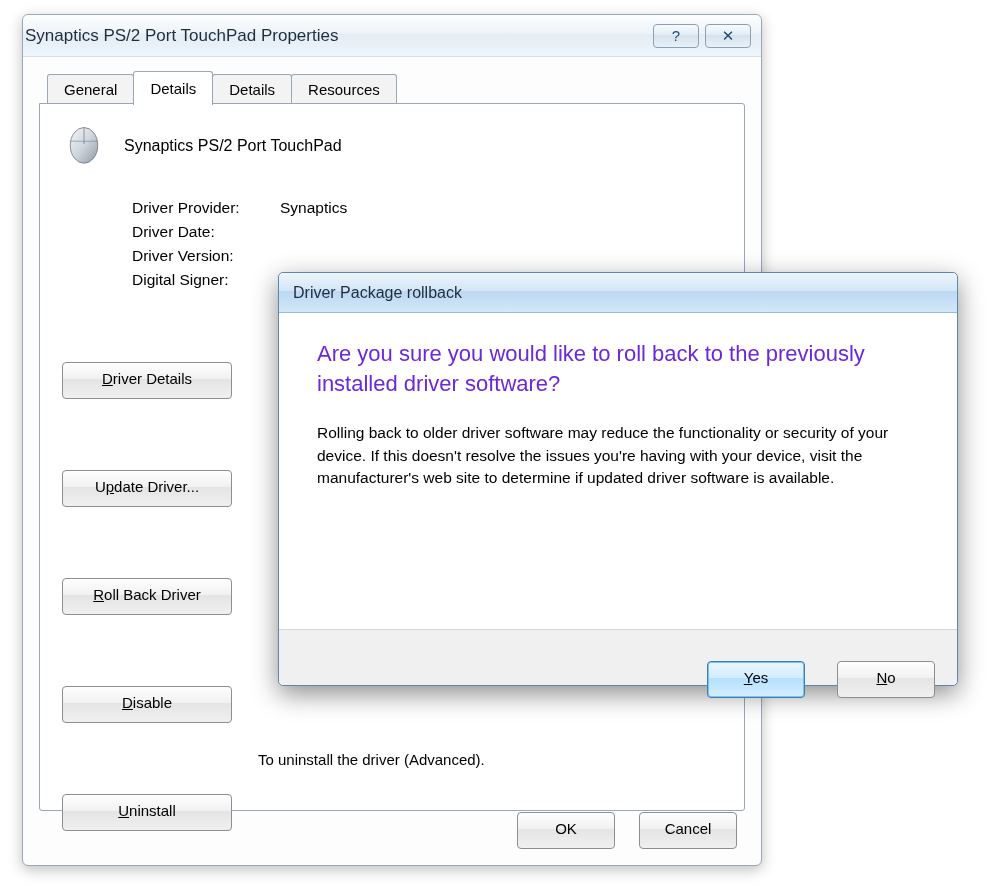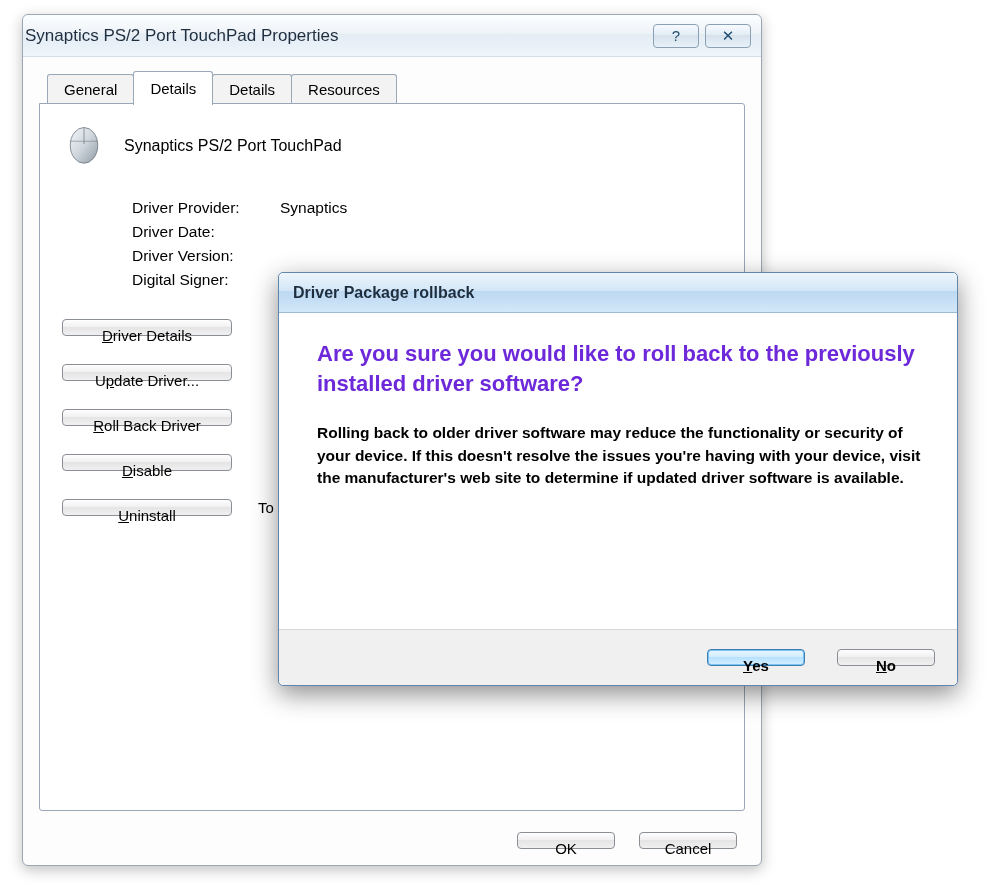"Driver Package rollback" .dialog-window { font-weight: bold -> none }
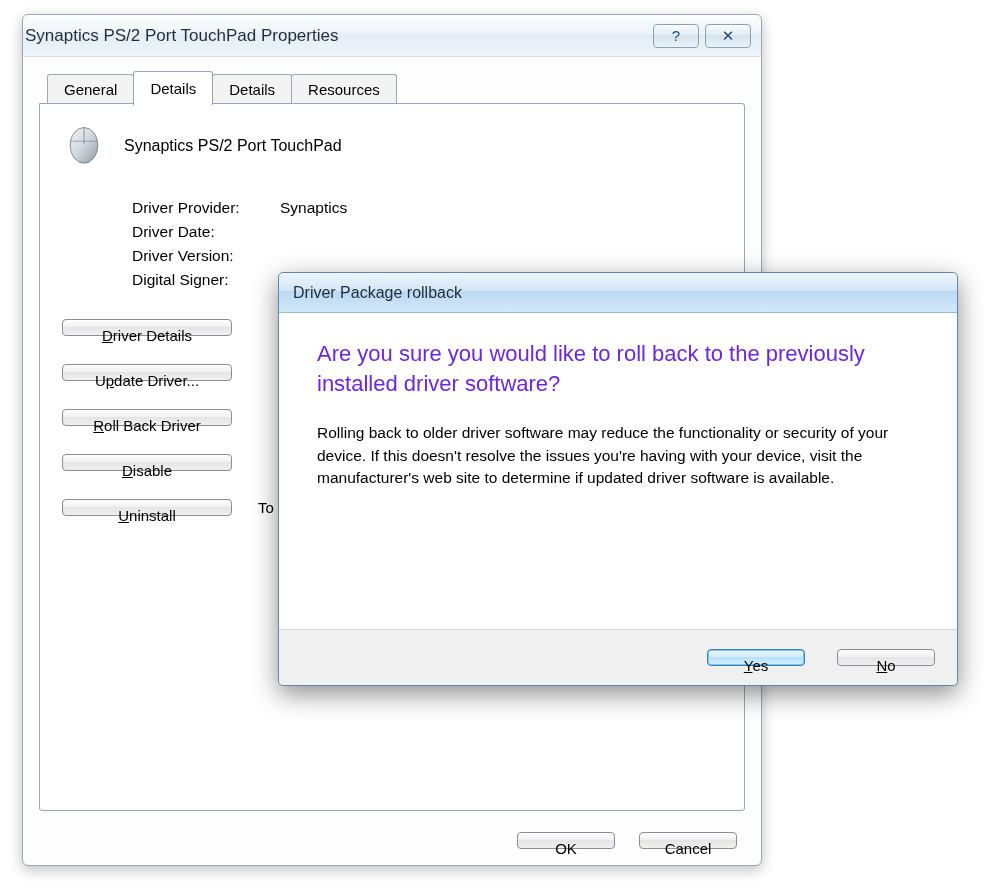"Driver Details" .win-button { height: 17px -> 37px; margin-top: none -> 43px }
